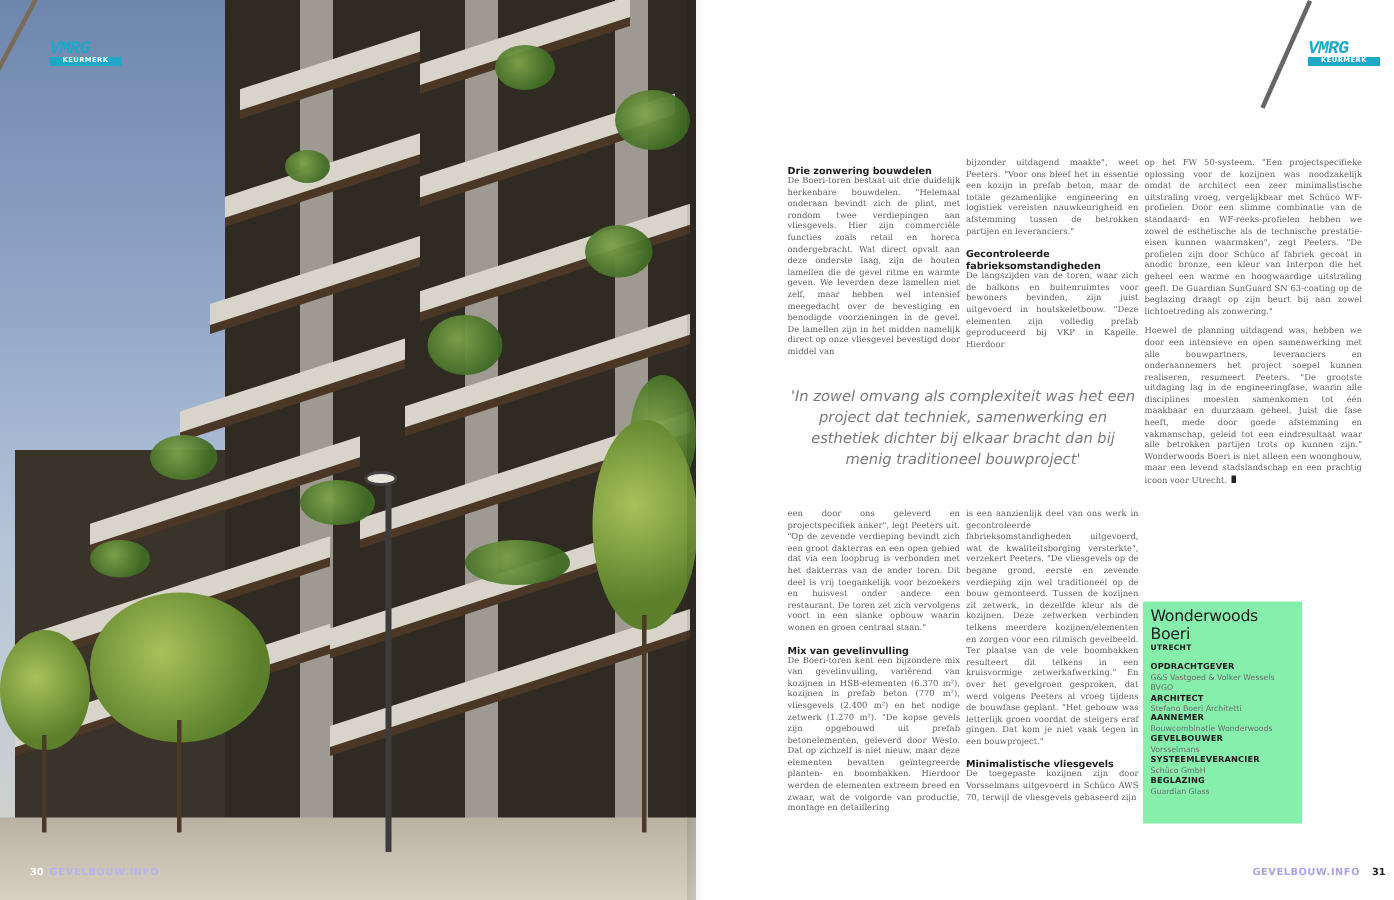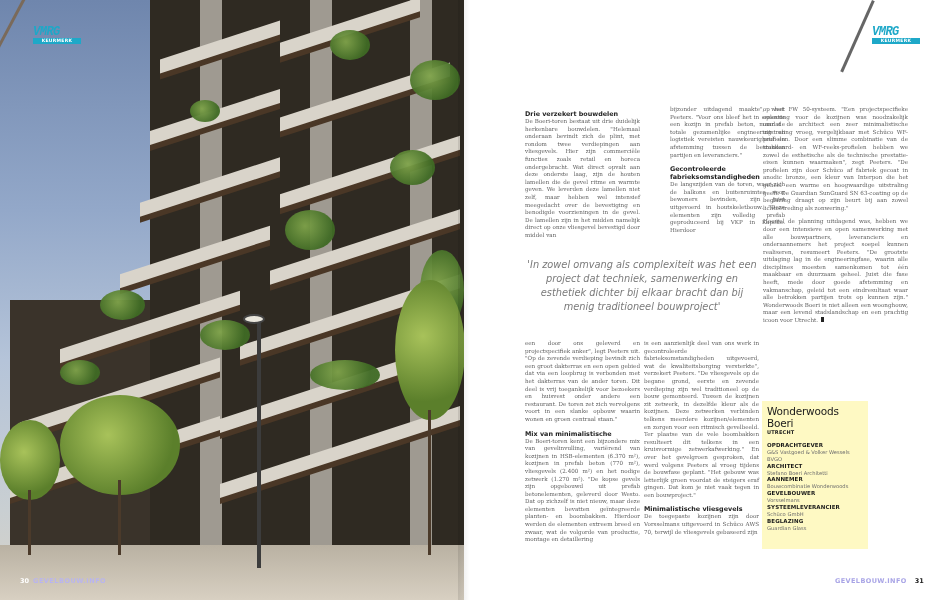"Drie verzekert bouwdelen" h3 { text: verzekert -> zonwering }
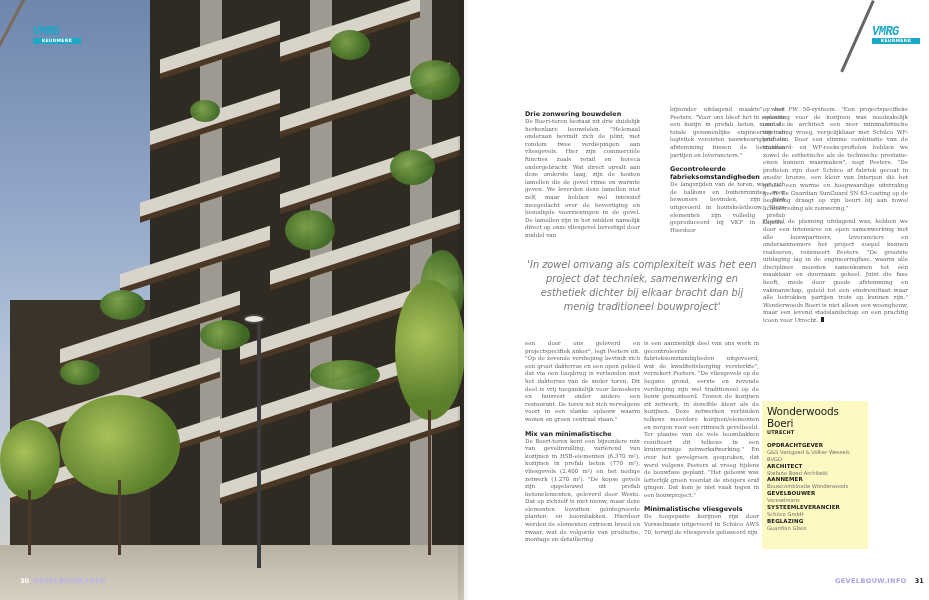"Gecontroleerde fabrieksomstandigheden" .col-2-top { margin-left: 26px -> none }
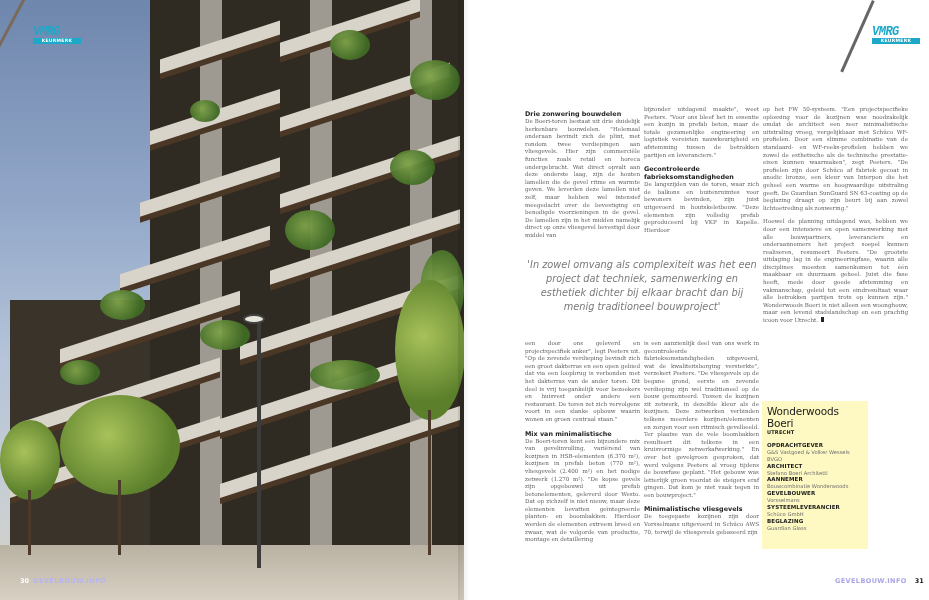"Wonderwoods Boeri" .infobox { background: #fef9c3 -> #86efac }
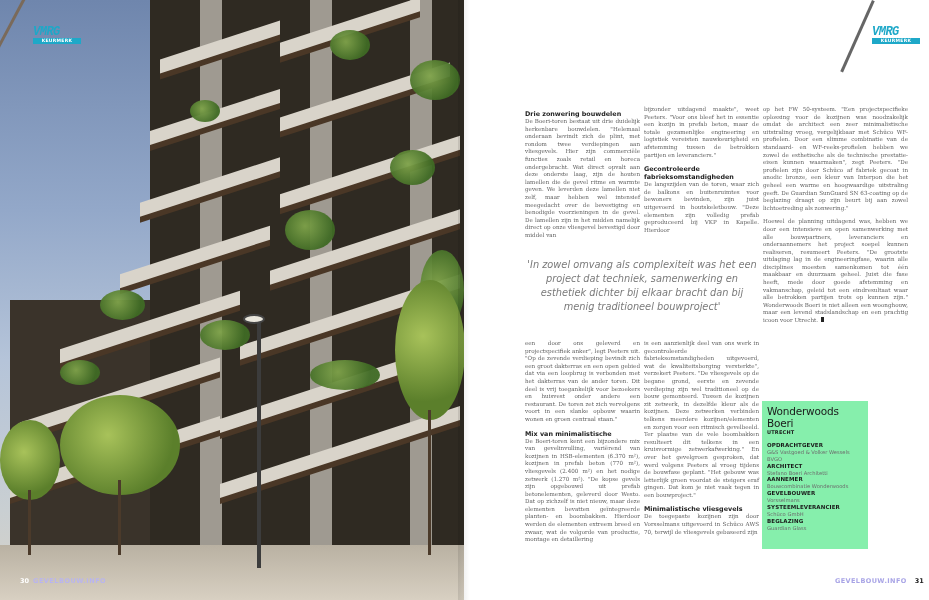"Mix van minimalistische" h3 { text: minimalistische -> gevelinvulling }
